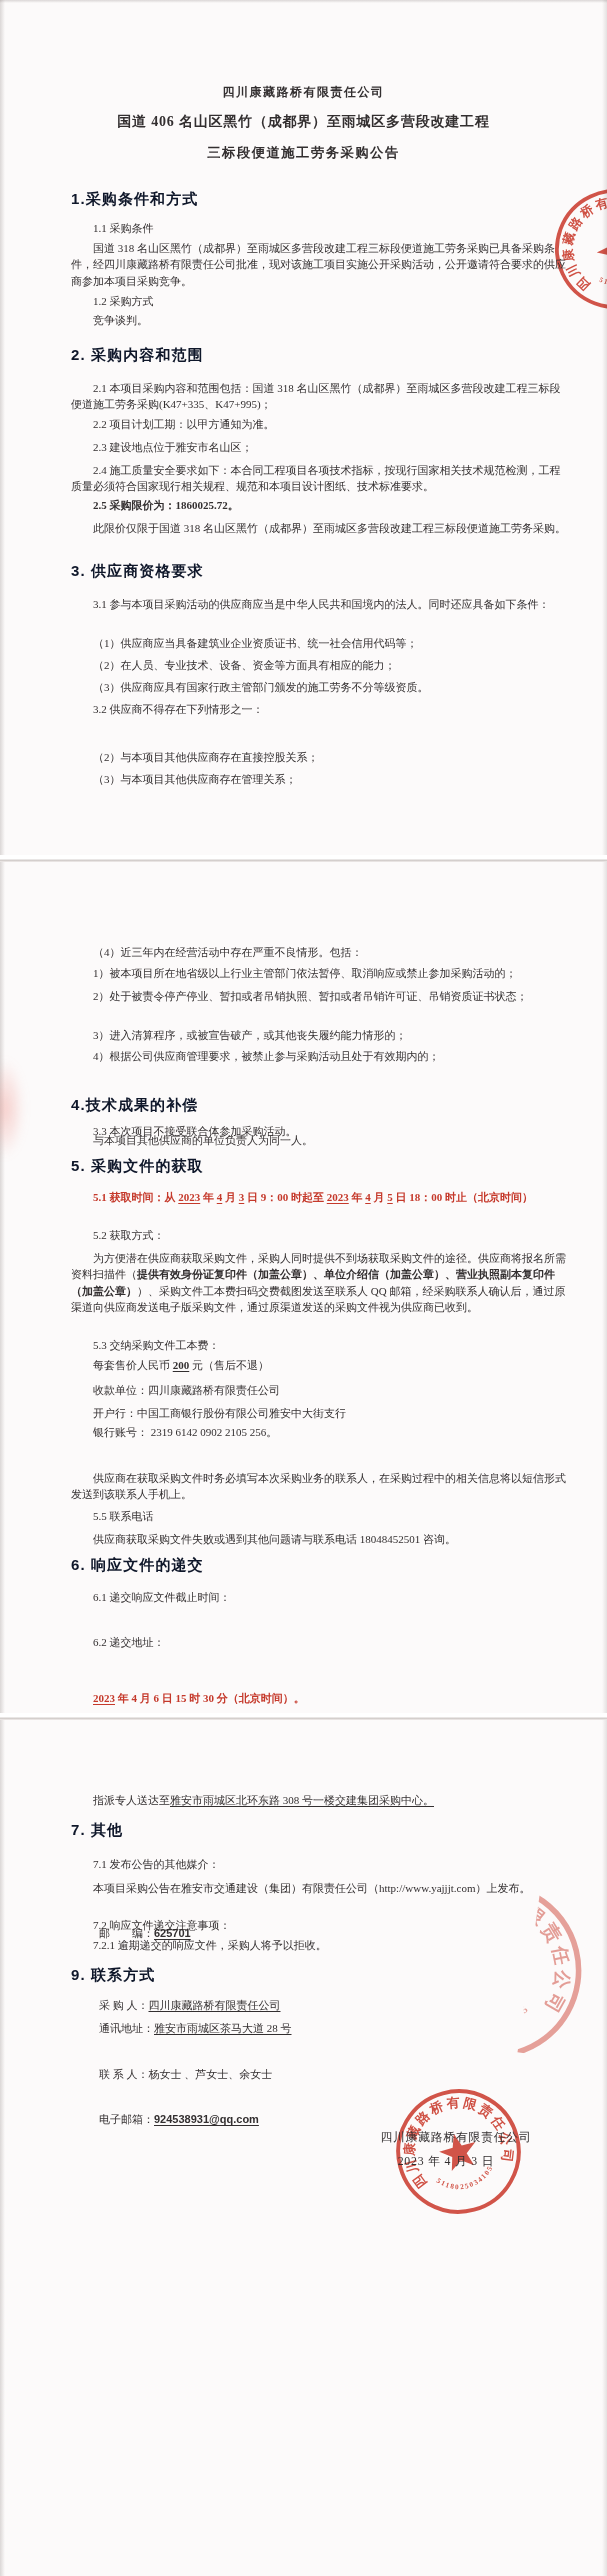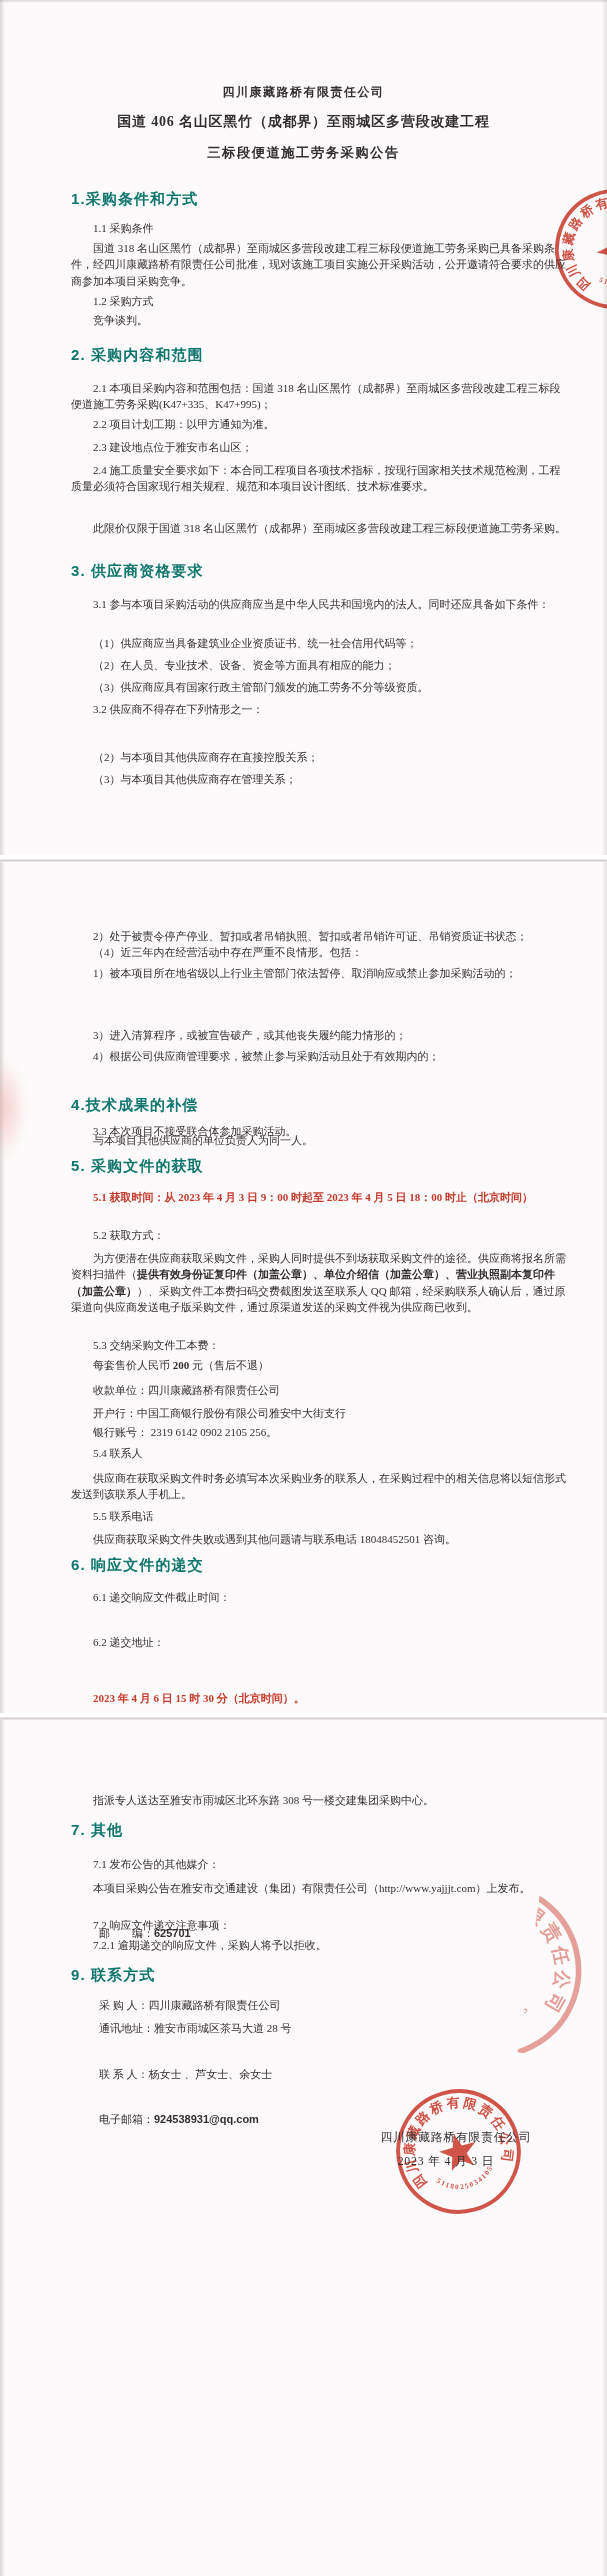"1.采购条件和方式" .h { color: #0f766e -> #0f172a }
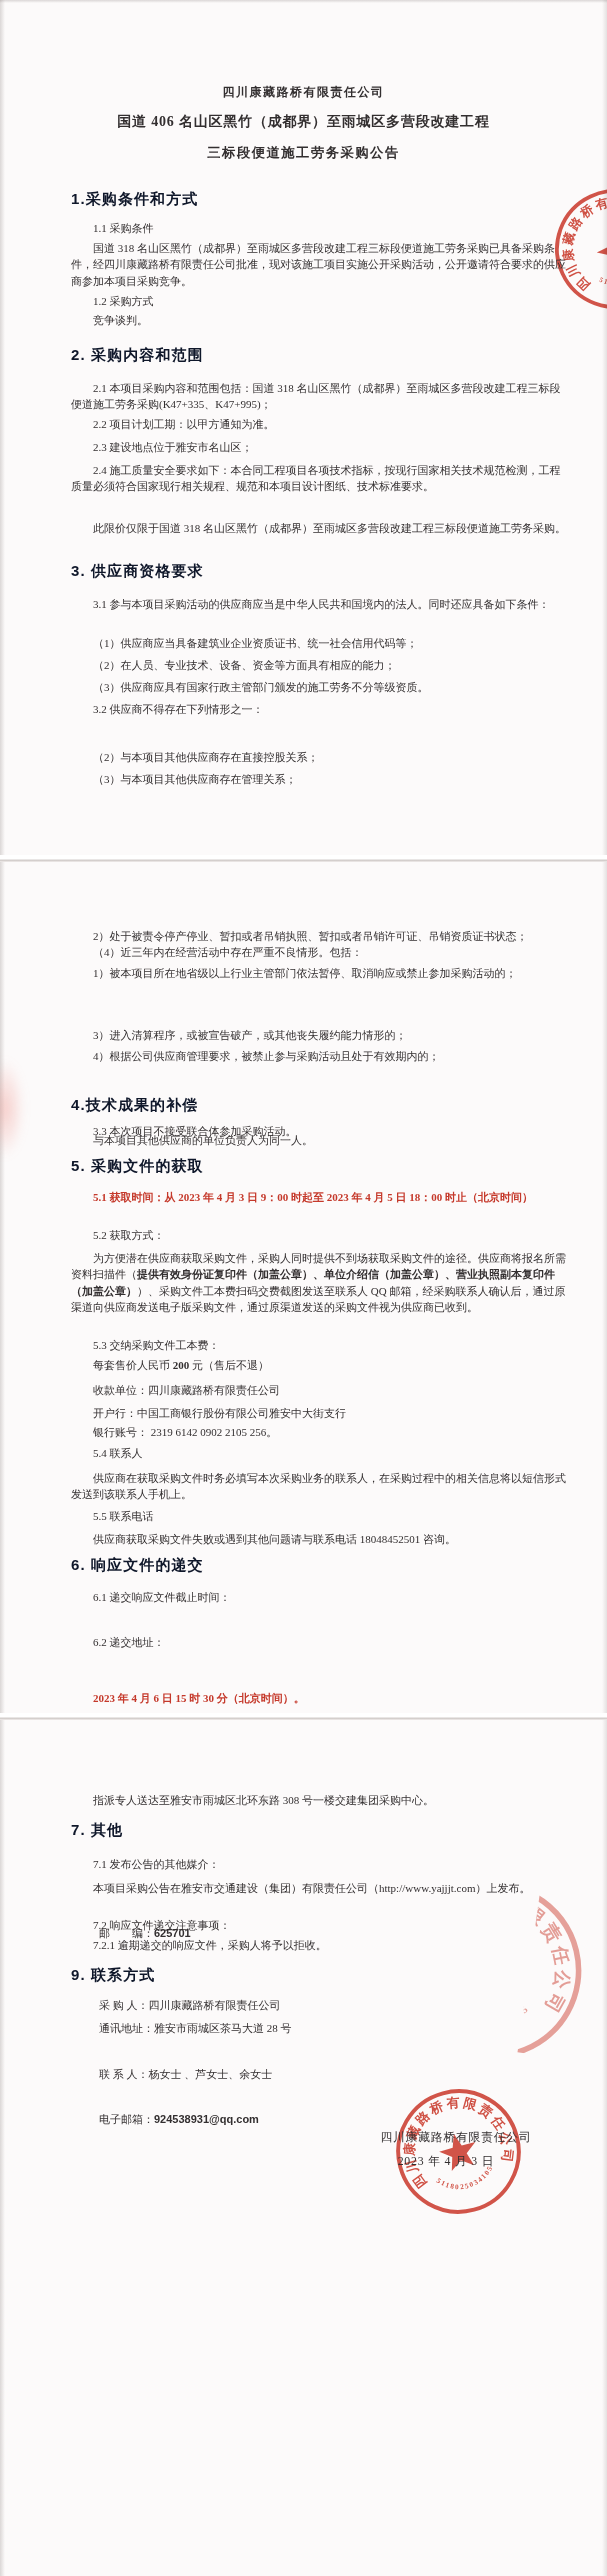"2.5 采购限价为：1860025.72。" div.b { html: none -> <div>2.5 采购限价为：1860025.72。</div> }
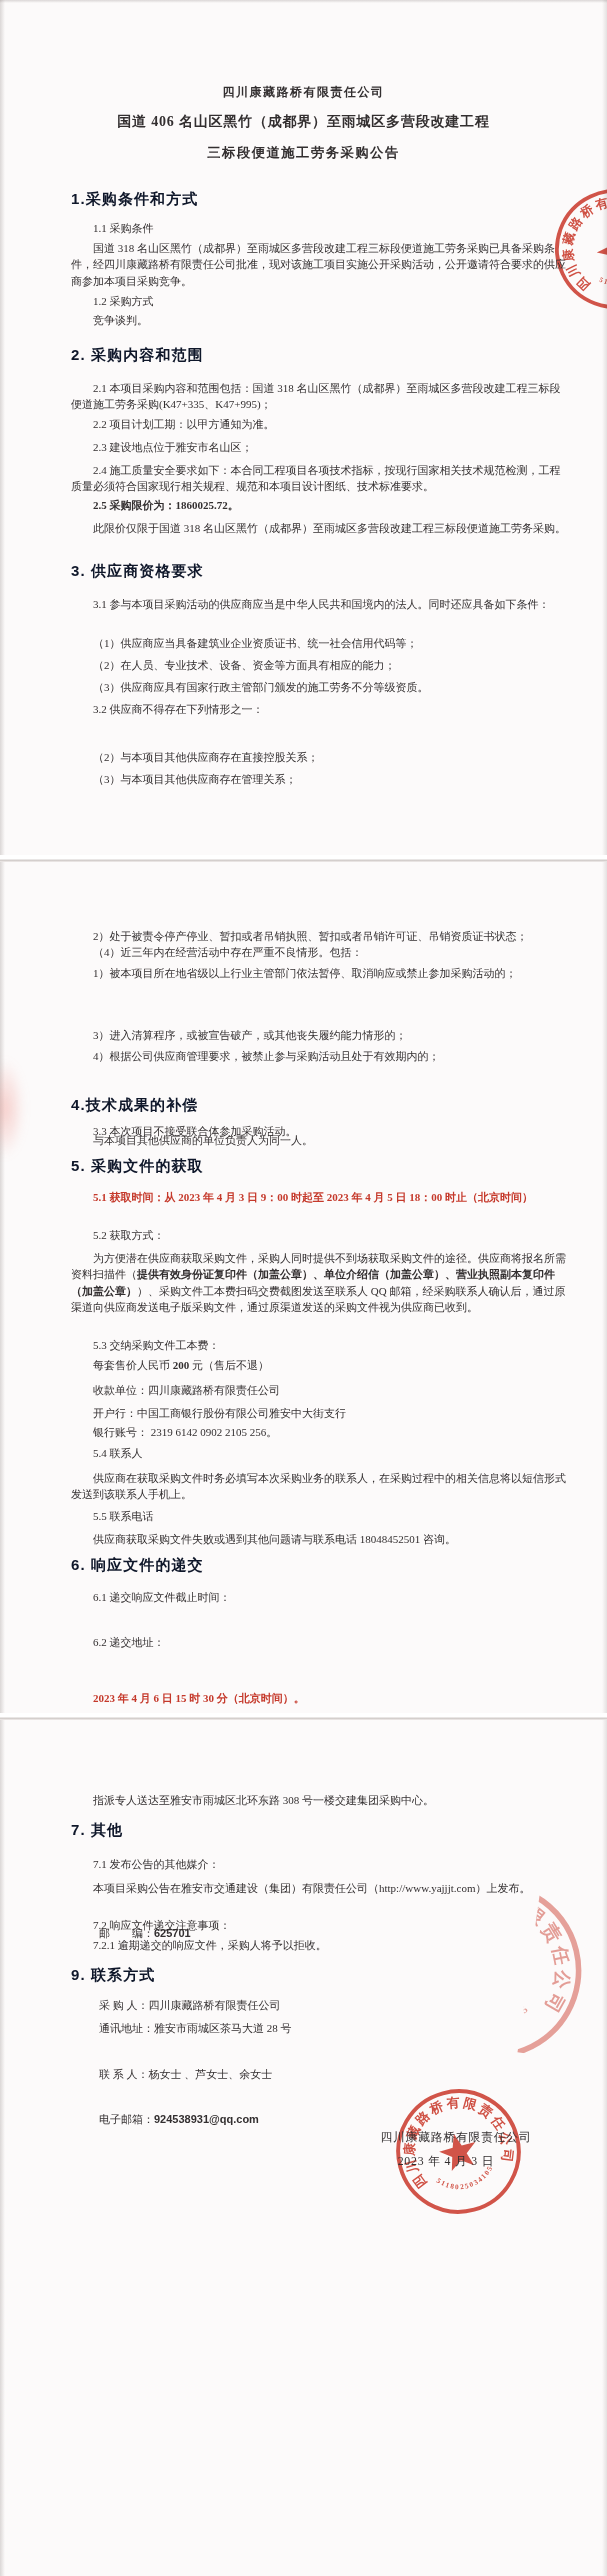"2）处于被责令停产停业、暂扣或者吊销执照、暂扣或者吊销许可证、吊销资质证书状态；" div.b { top: 928px -> 988px }
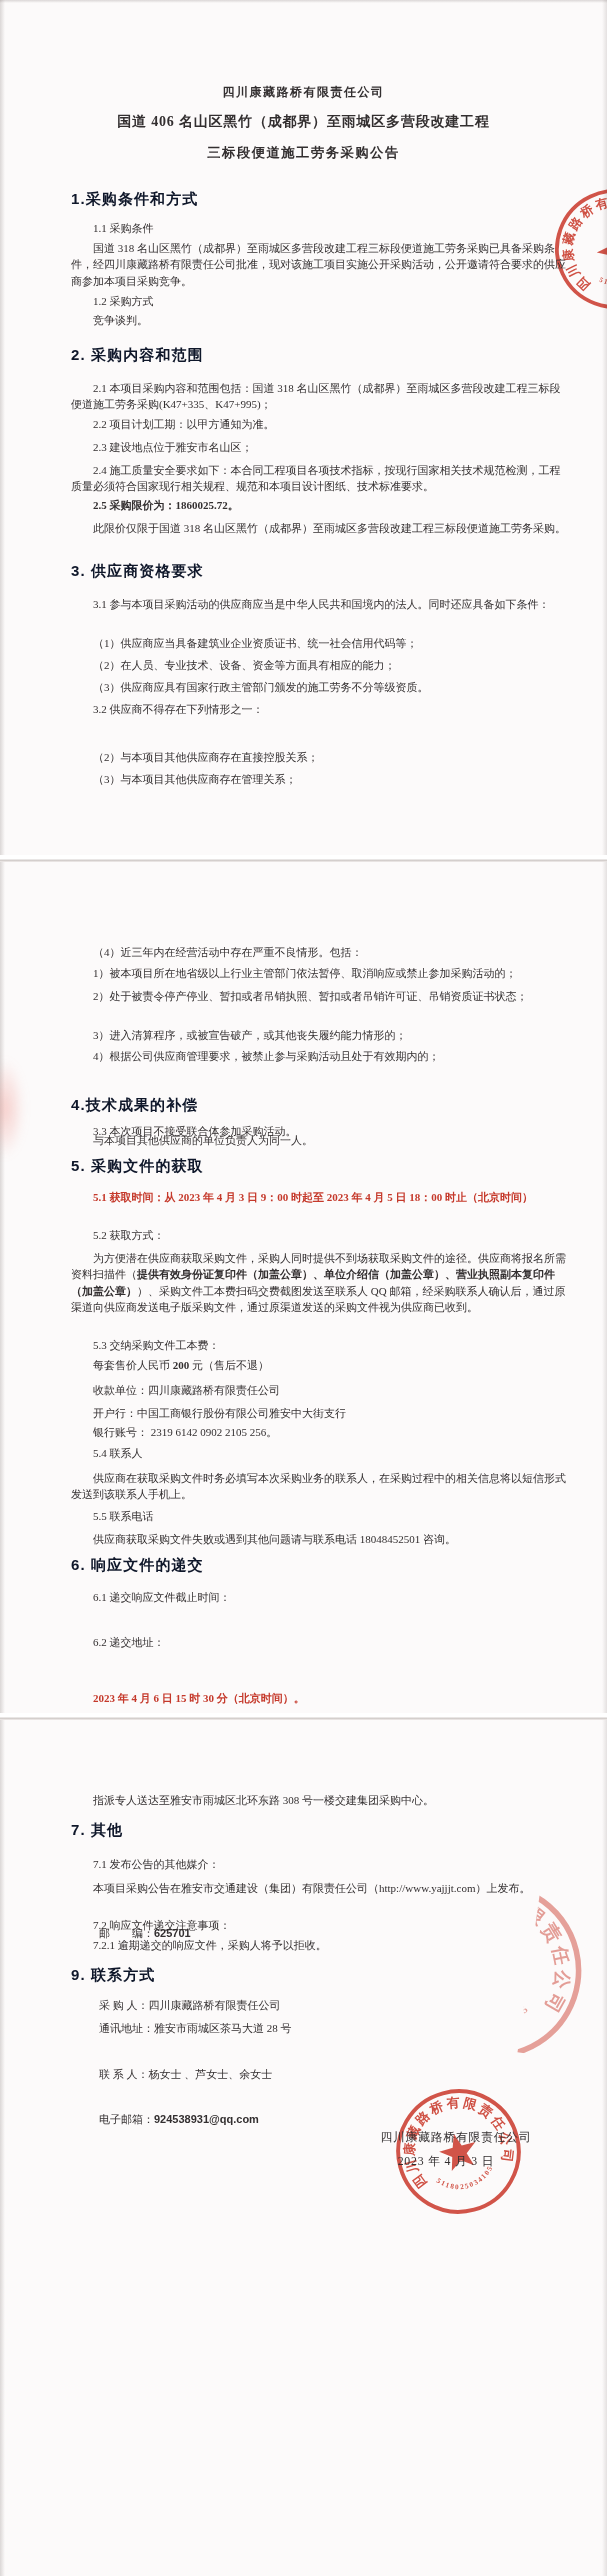"2023" .u { text-decoration: none -> underline }
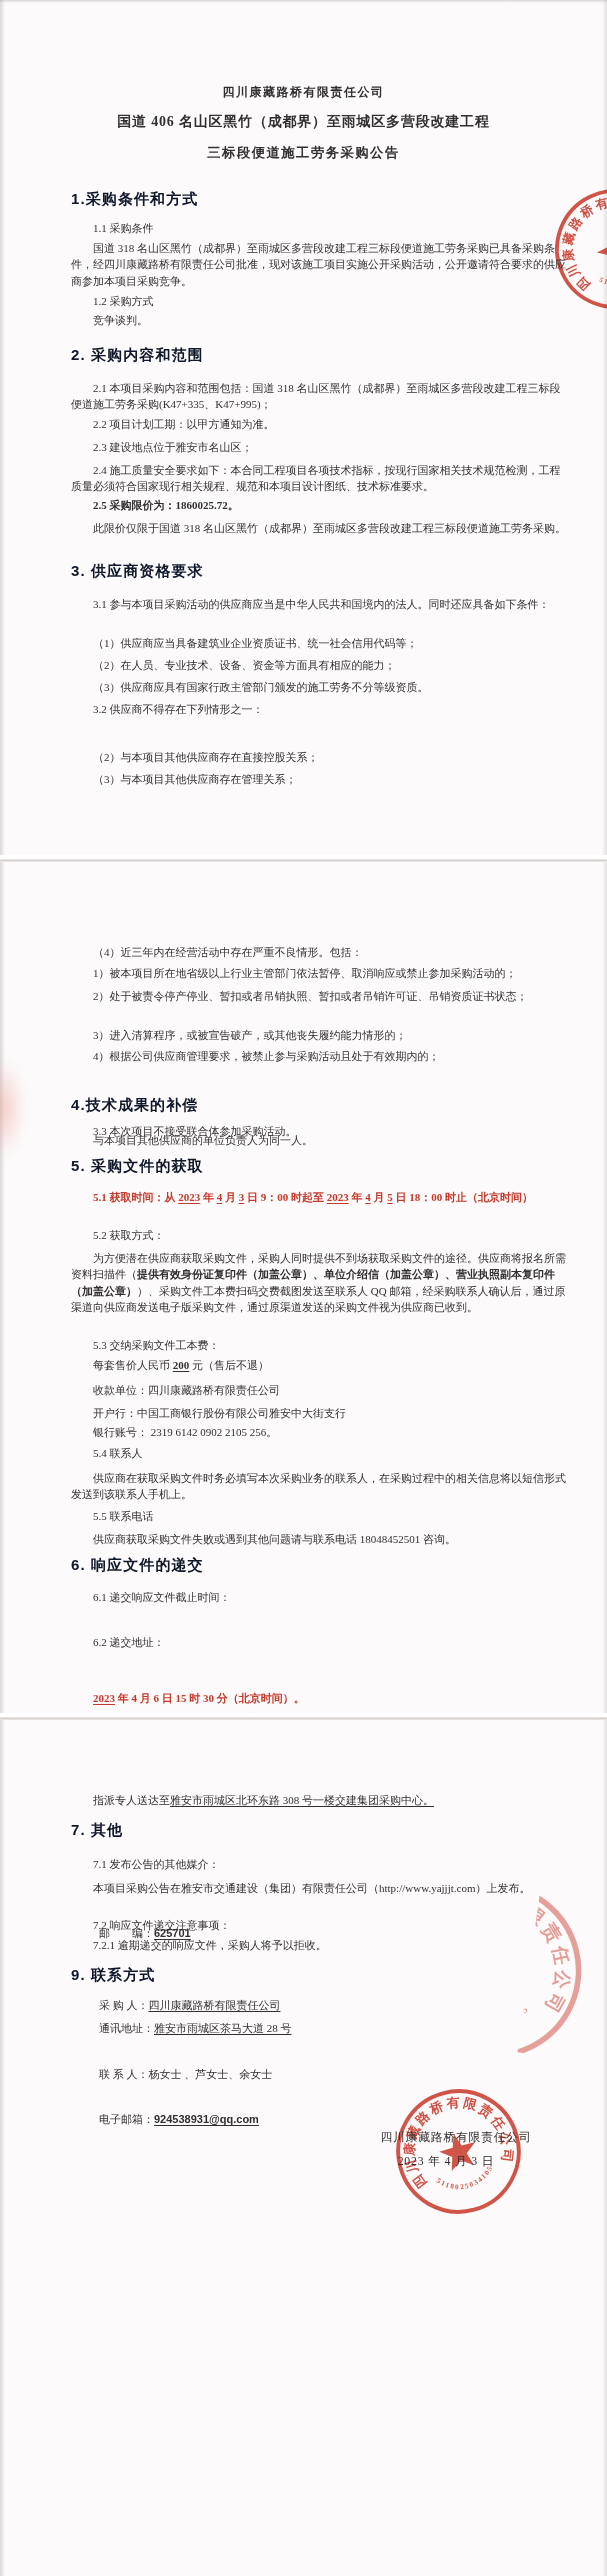"5.4 联系人" div.b { html: <div>5.4 联系人</div> -> none }
